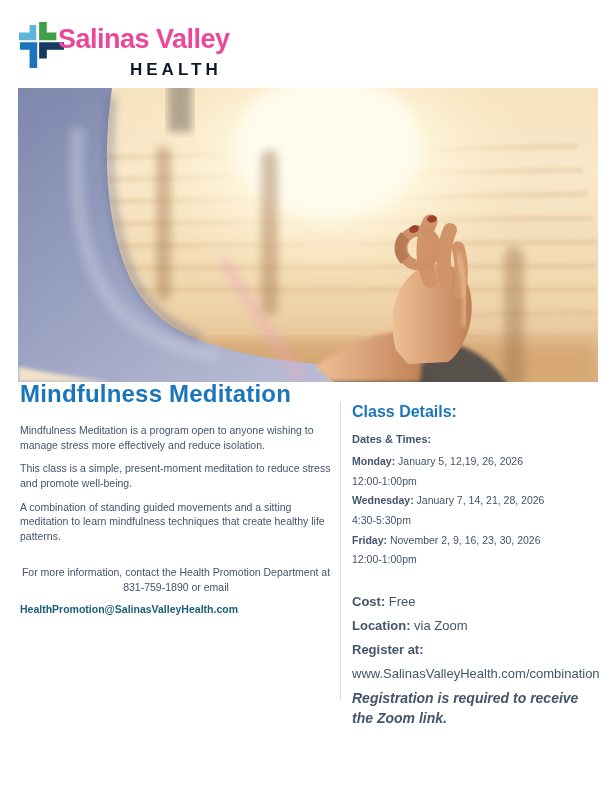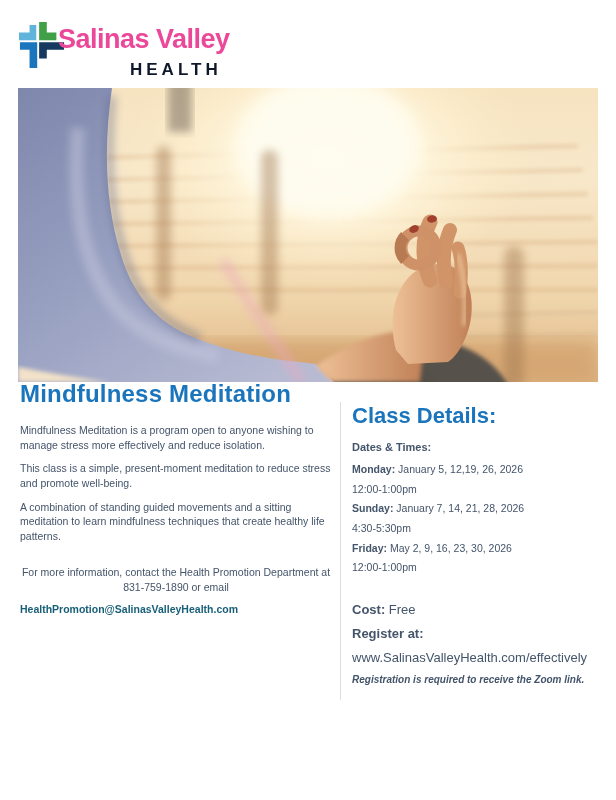"Class Details:" .col-right h2 { font-size: 22px -> 16px }
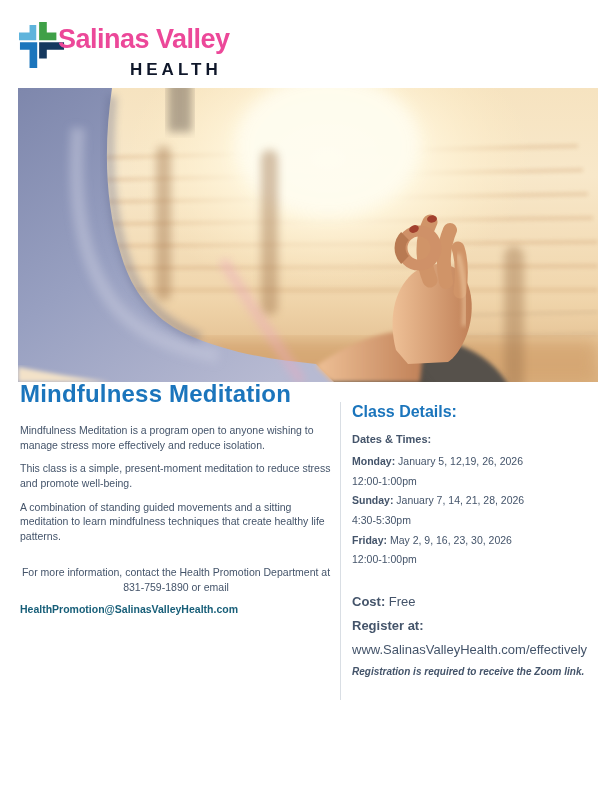"Sunday:" b { text: Sunday -> Wednesday }
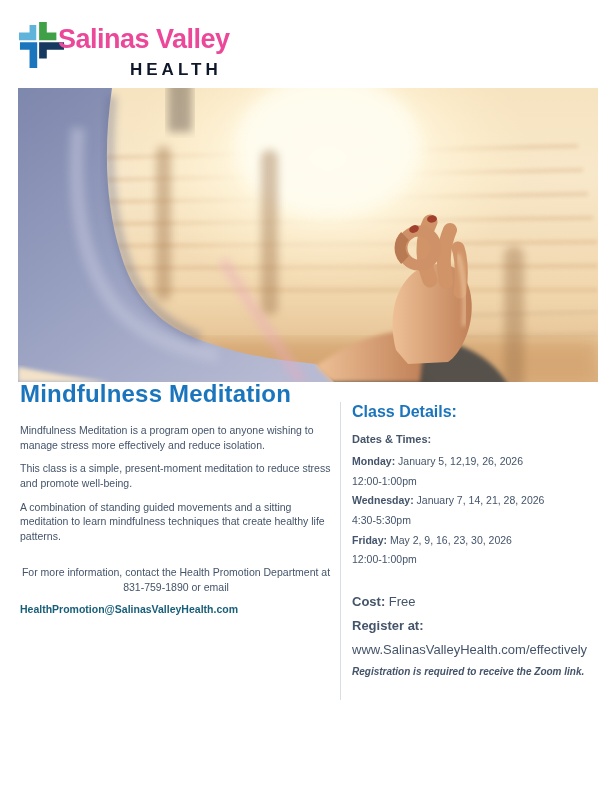"May 2, 9, 16, 23," span { text: May -> November }
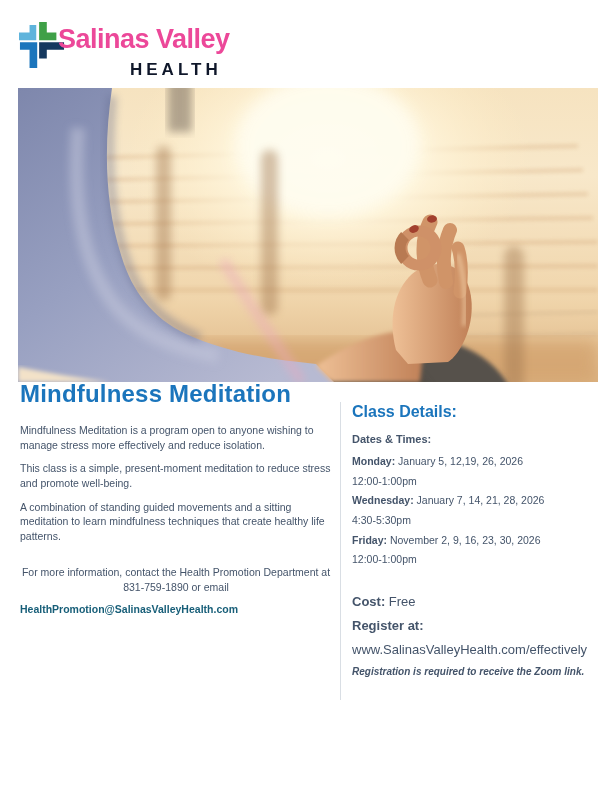"Location: via Zoom" div.info-line { html: none -> <div> <b>Location:</b><span> via Zoom</span> </div> }
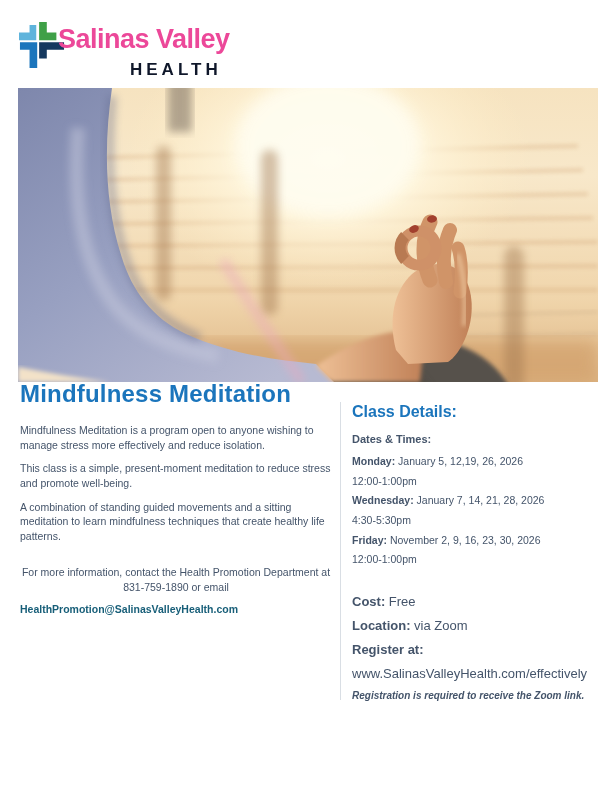"www.SalinasValleyHealth.com/effectively" div.info-line { text: www.SalinasValleyHealth.com/effectively -> www.SalinasValleyHealth.com/combination }
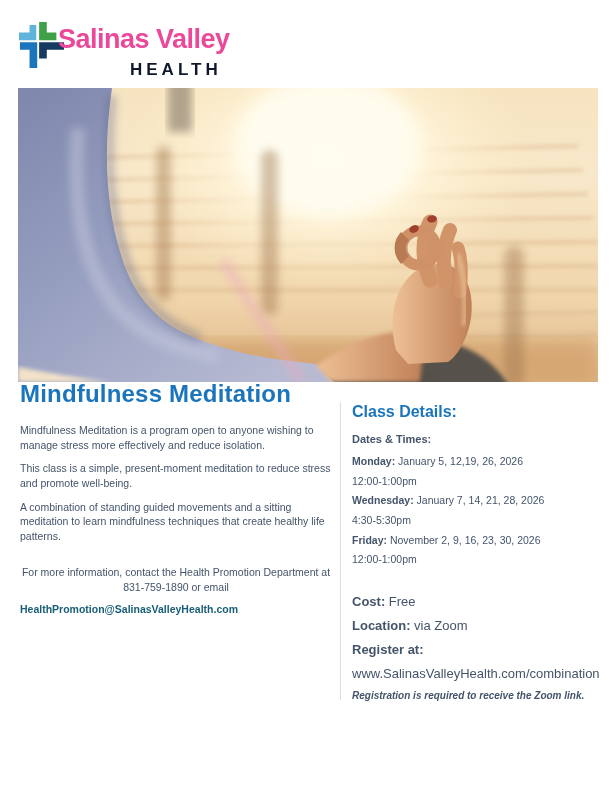"Registration is required to receive" .note { font-size: 10px -> 14px }
